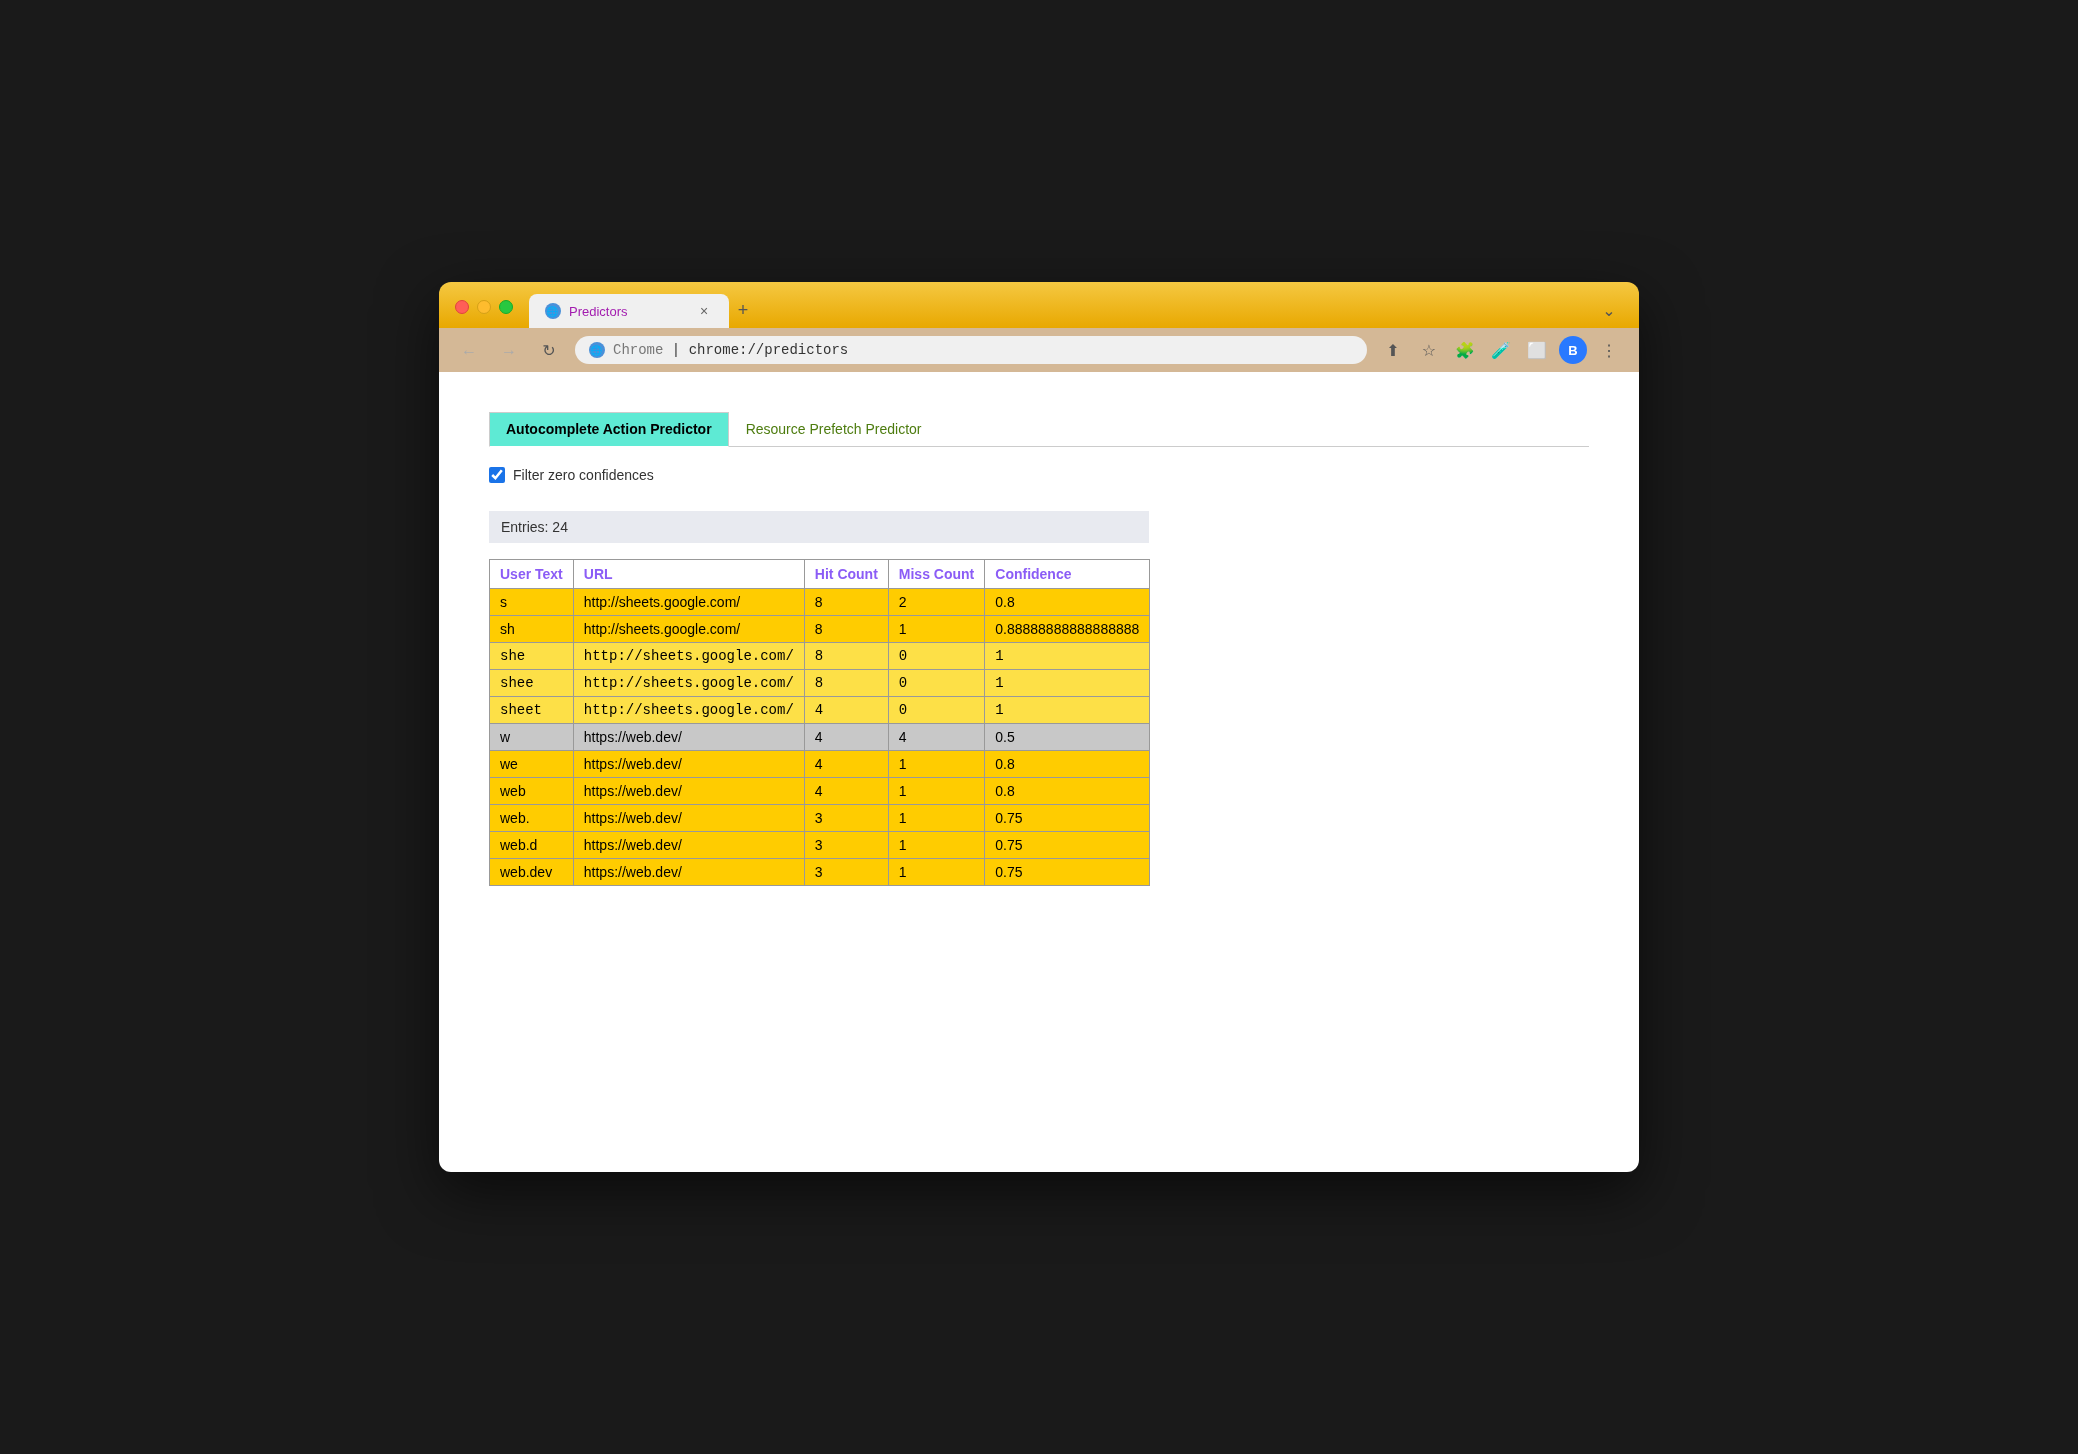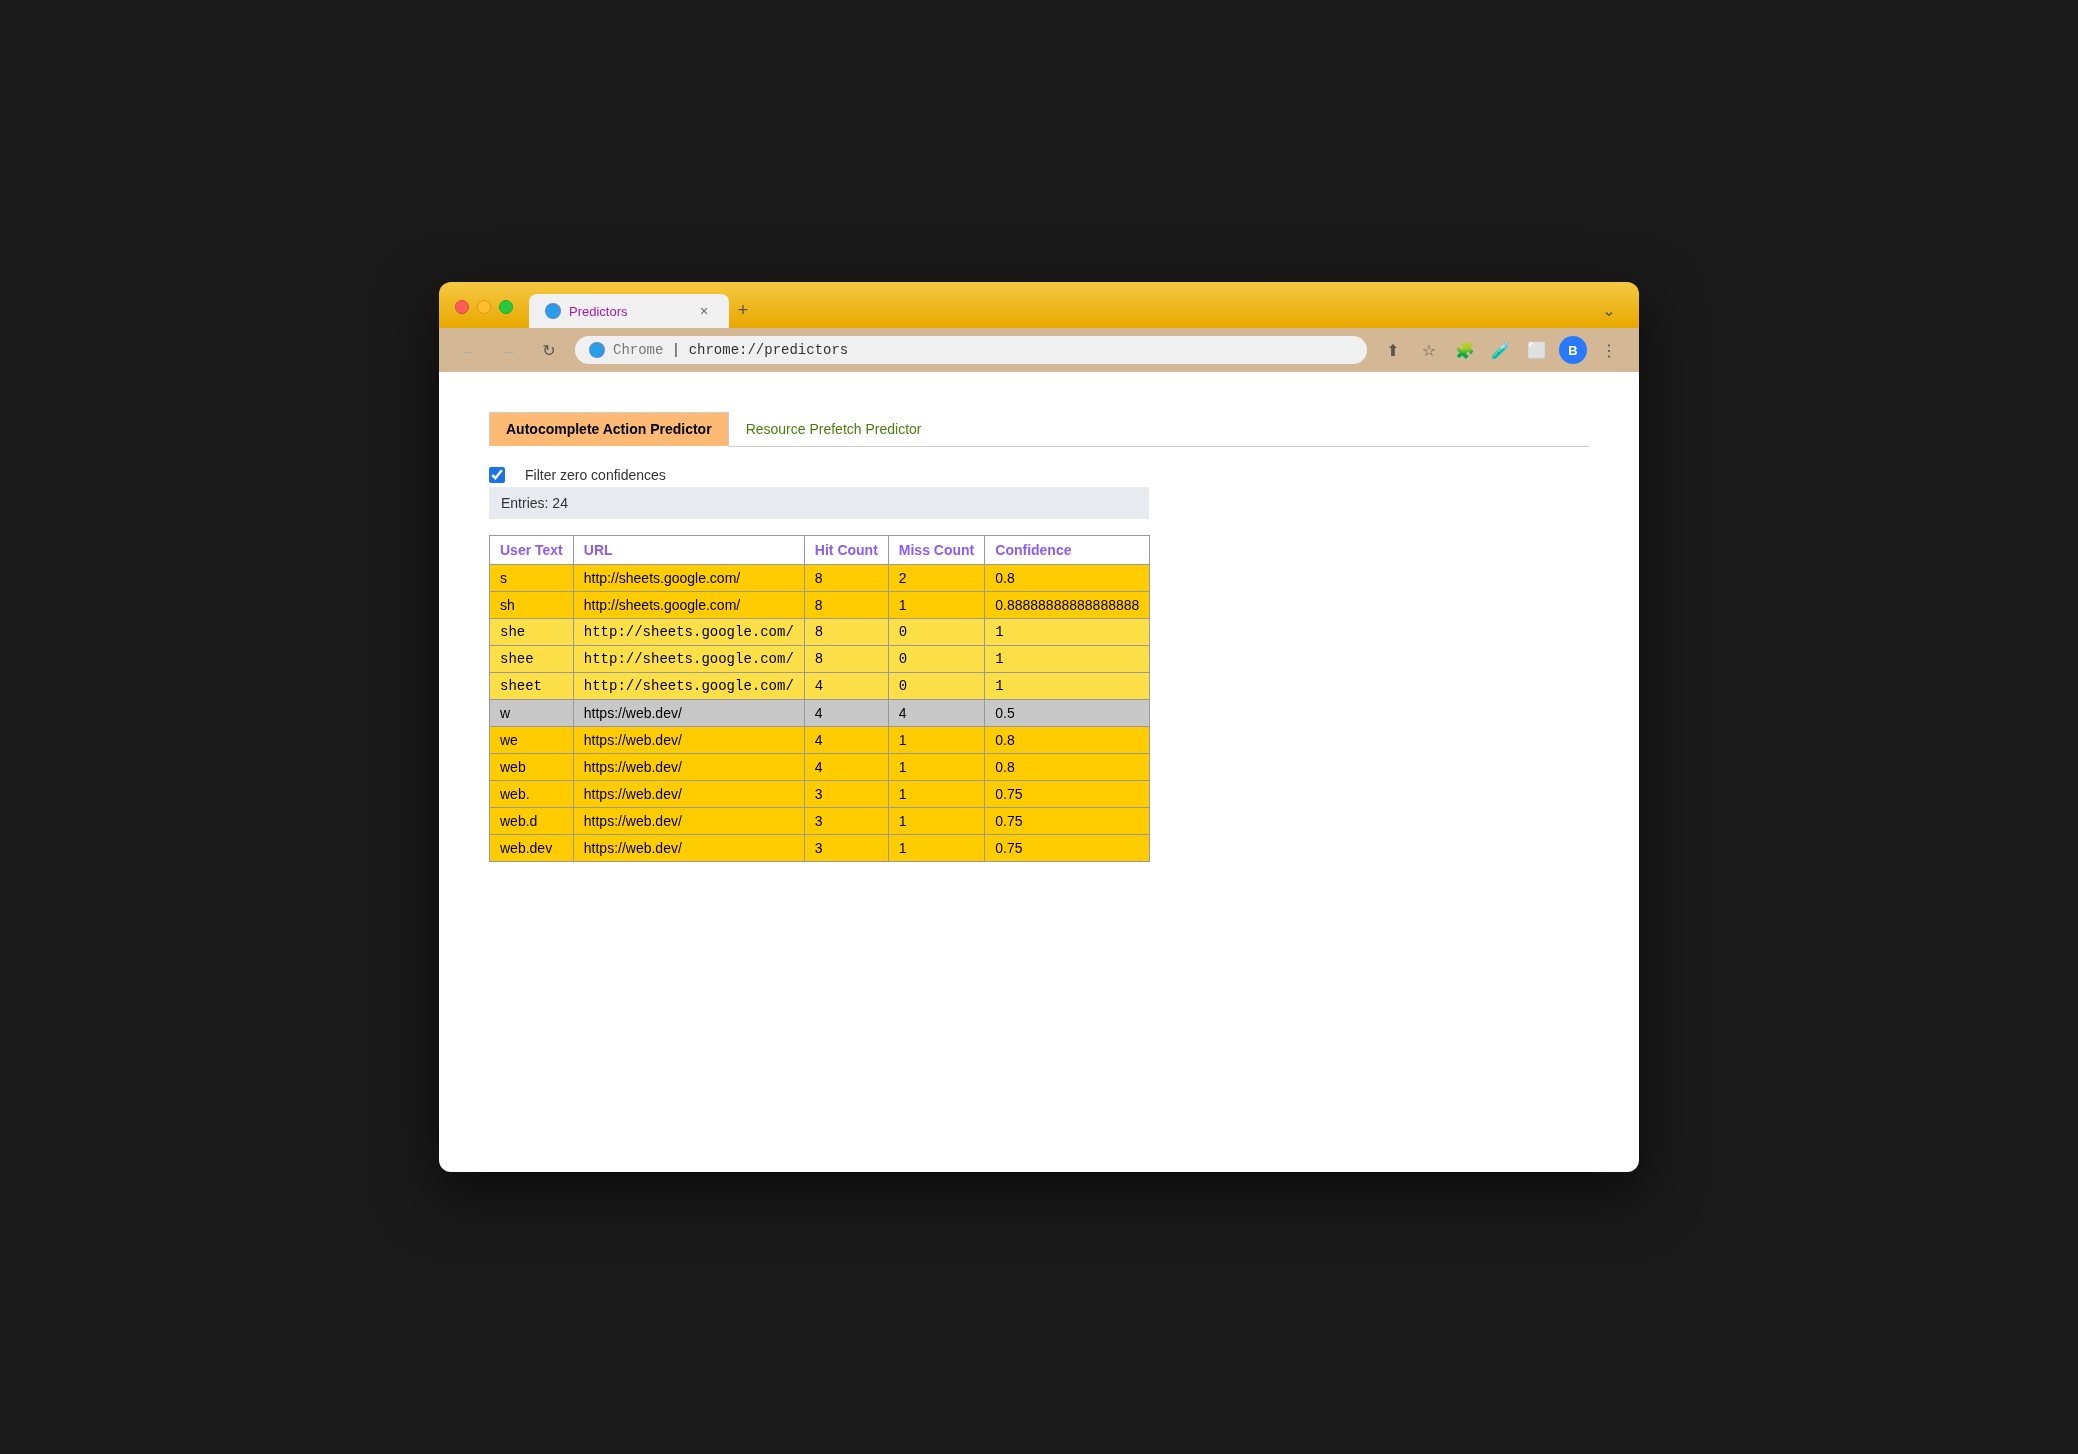"Autocomplete Action Predictor" .predictor-tab.active { background: #fdba74 -> #5eead4 }
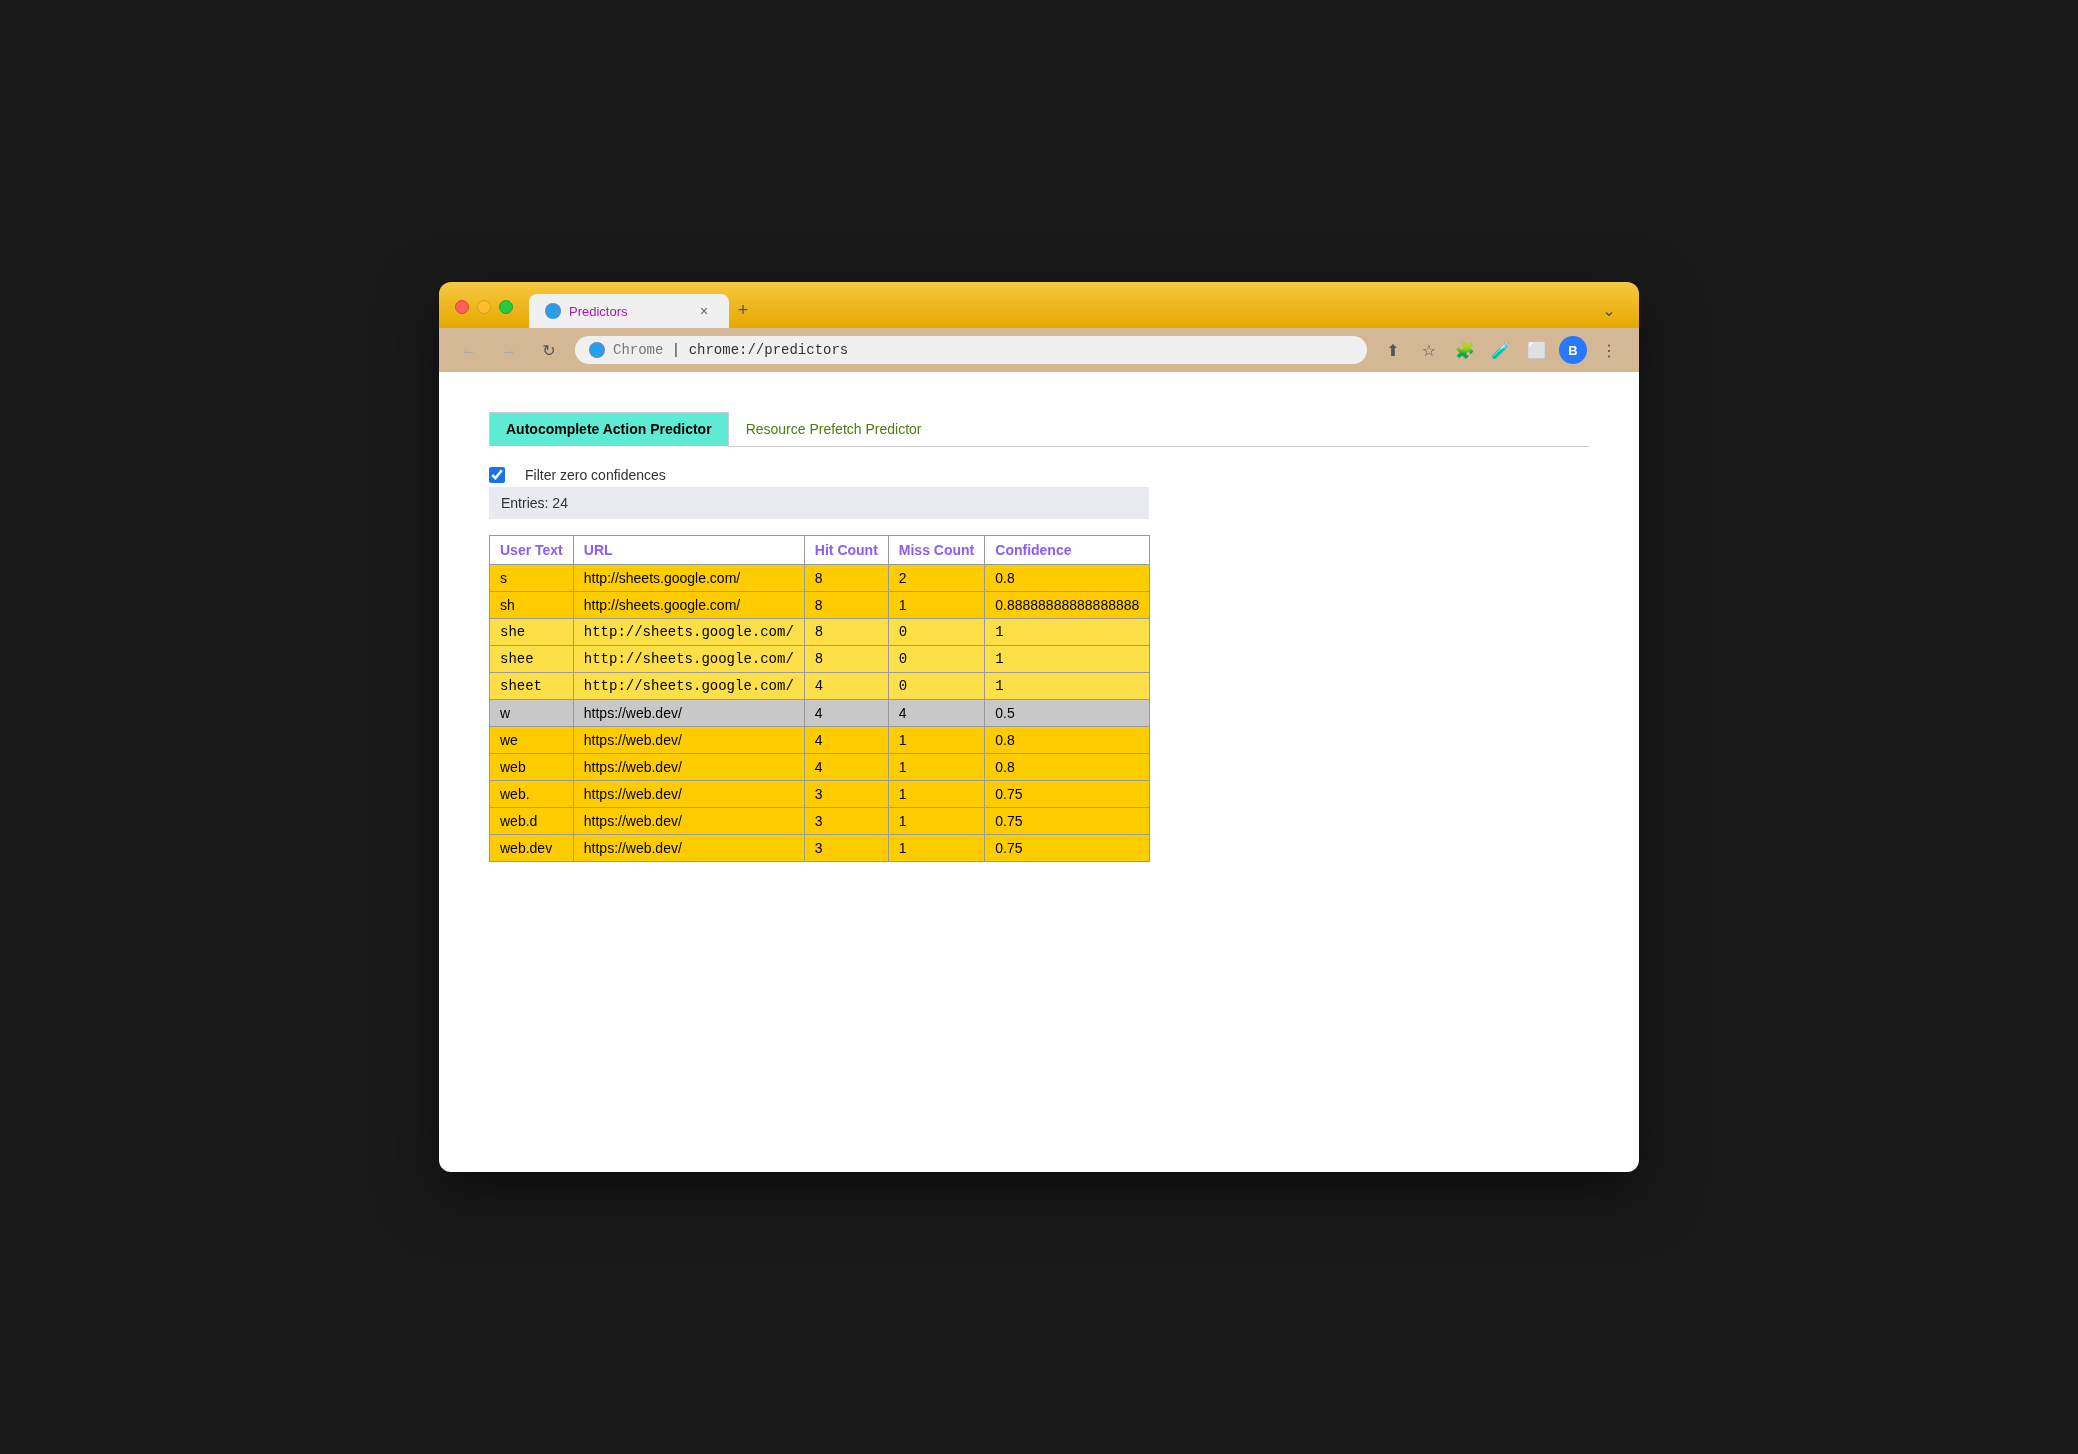"Filter zero confidences" .filter-row { gap: 20px -> 8px; margin-bottom: 4px -> 28px }
